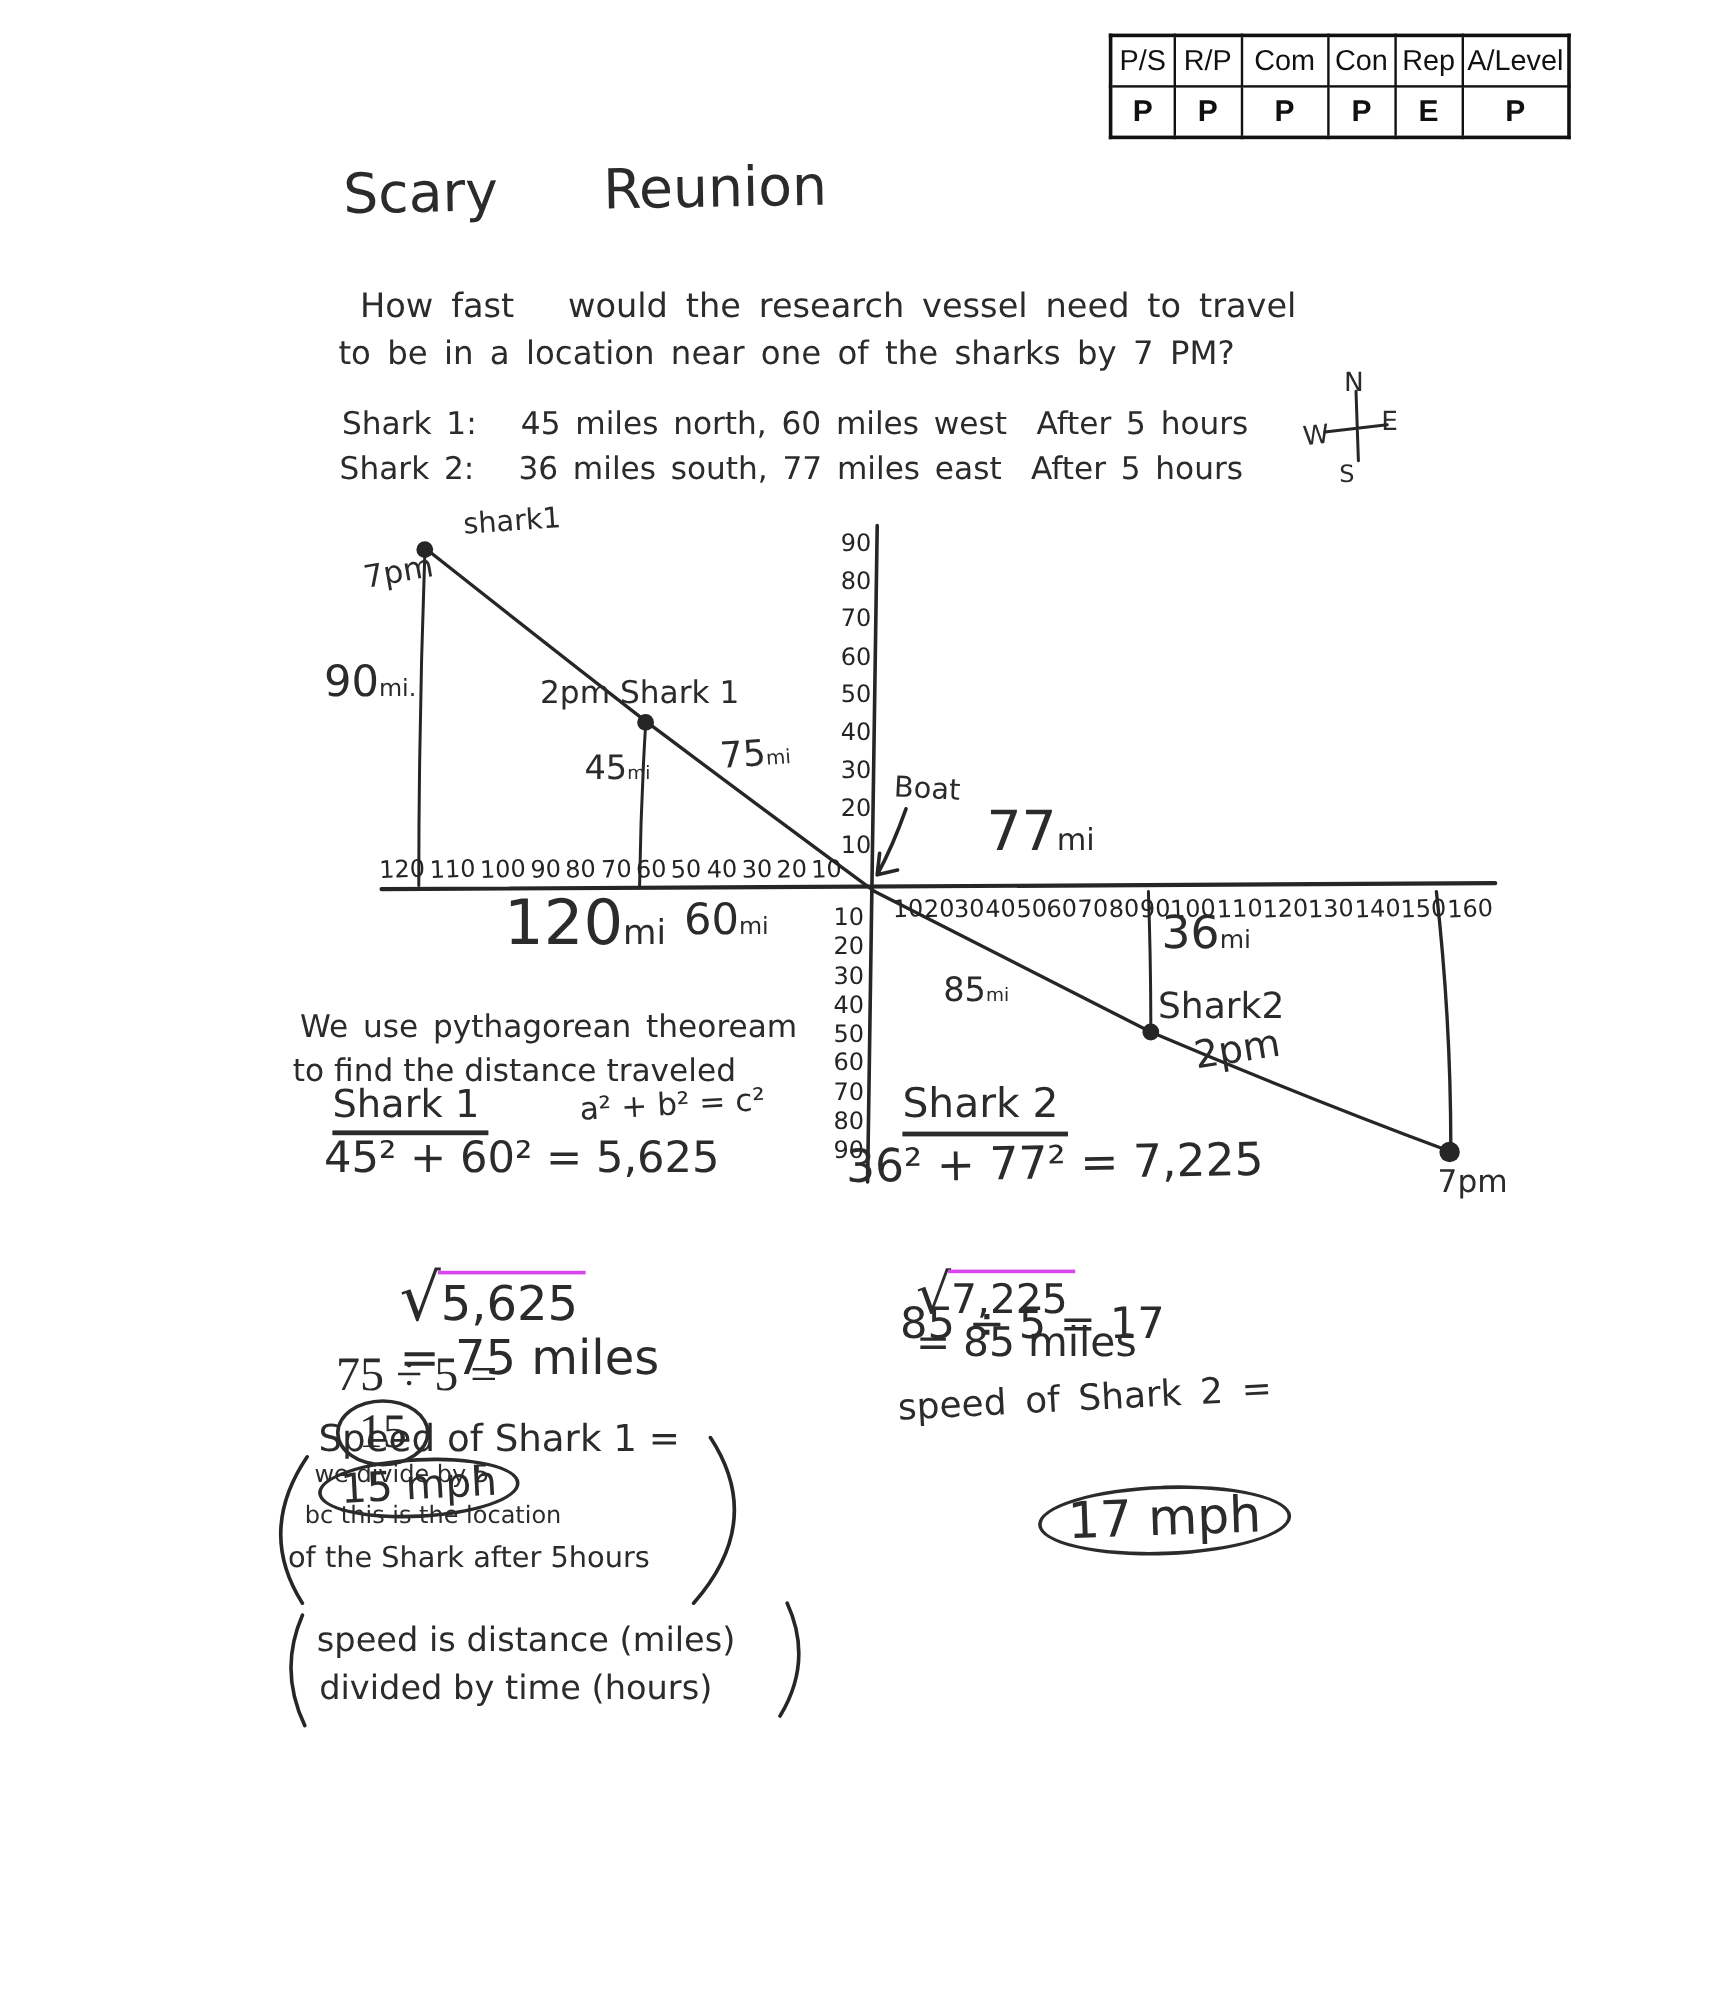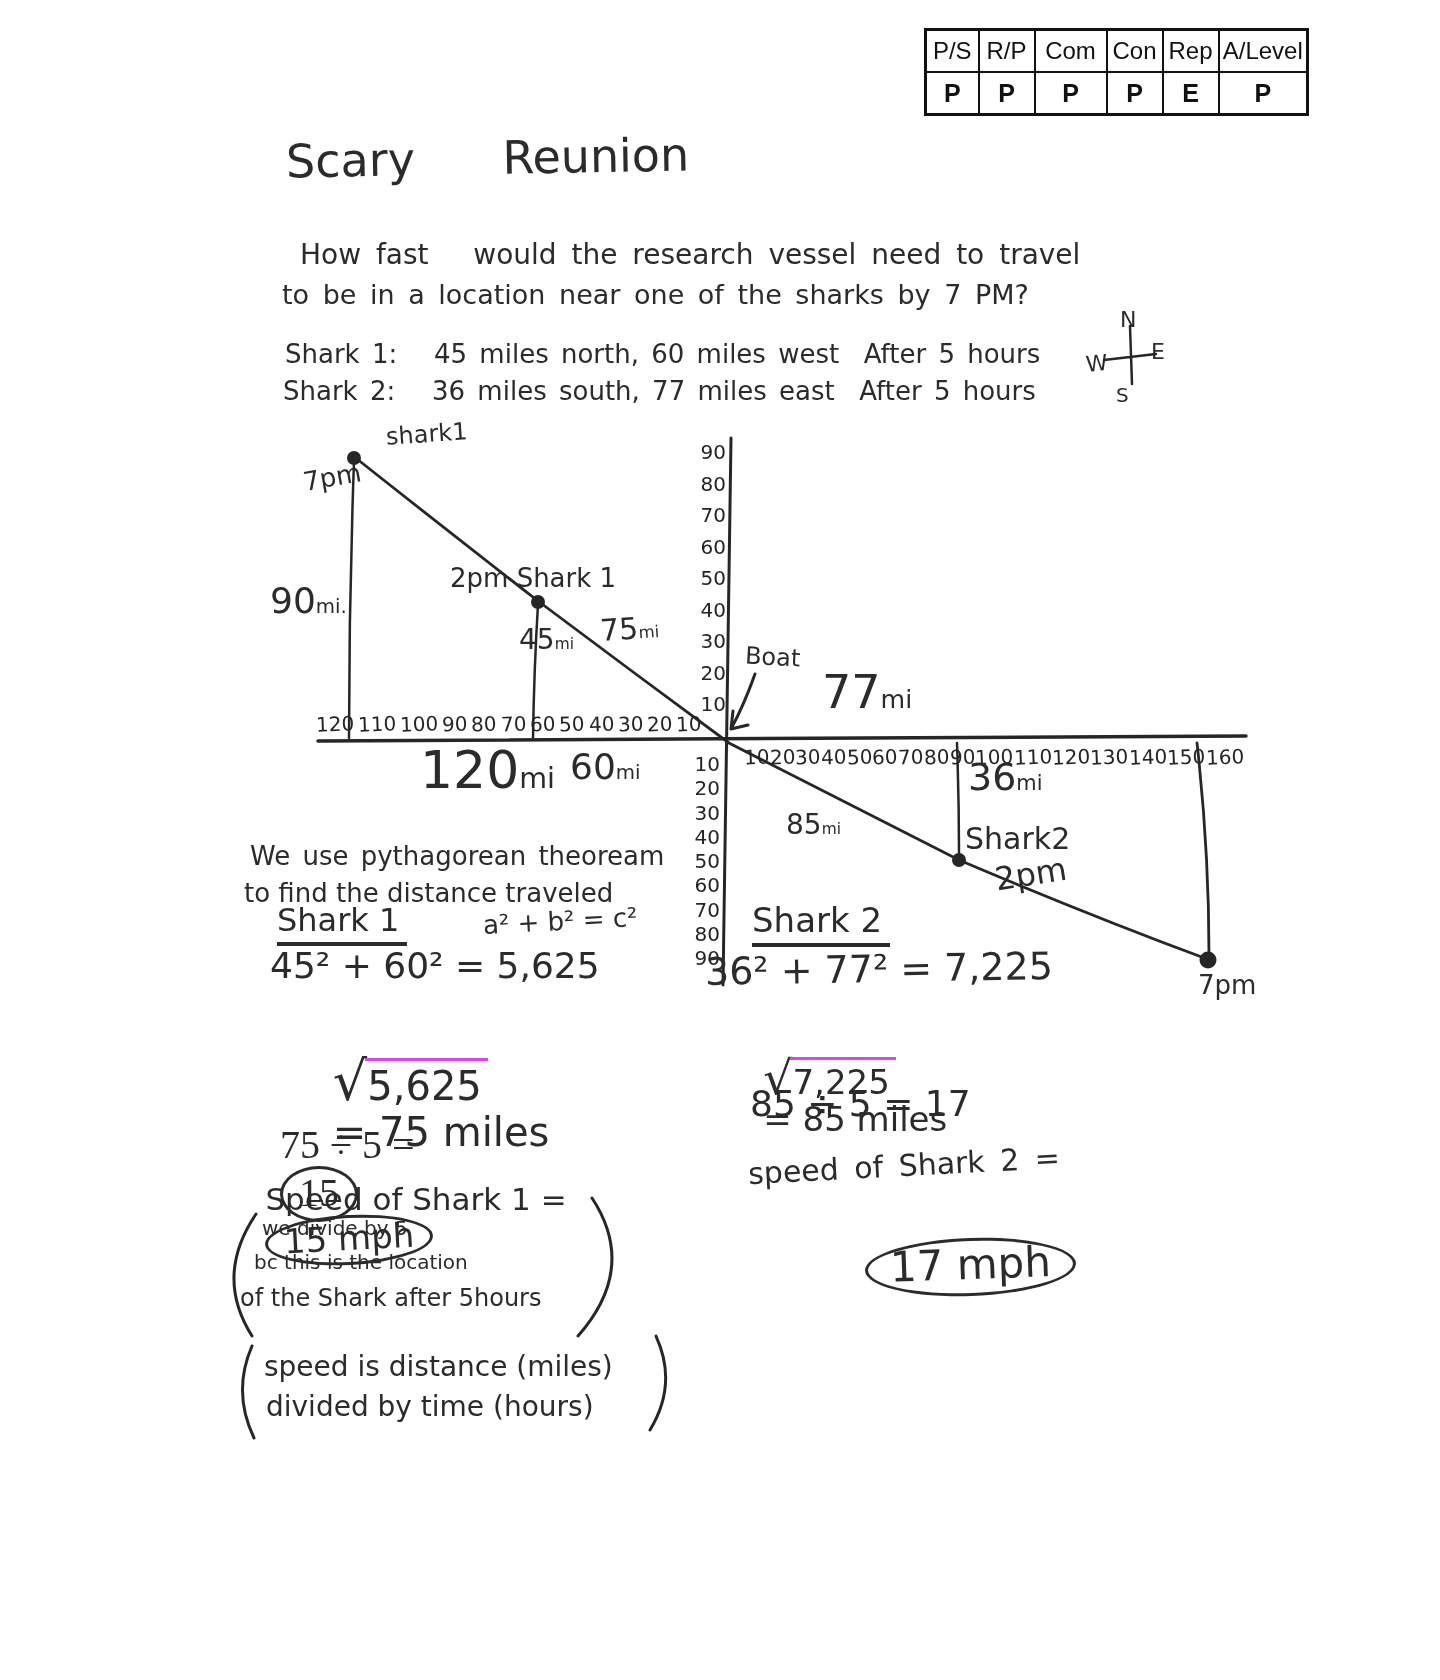"90mi." div.hw { margin-top: 32px -> none }
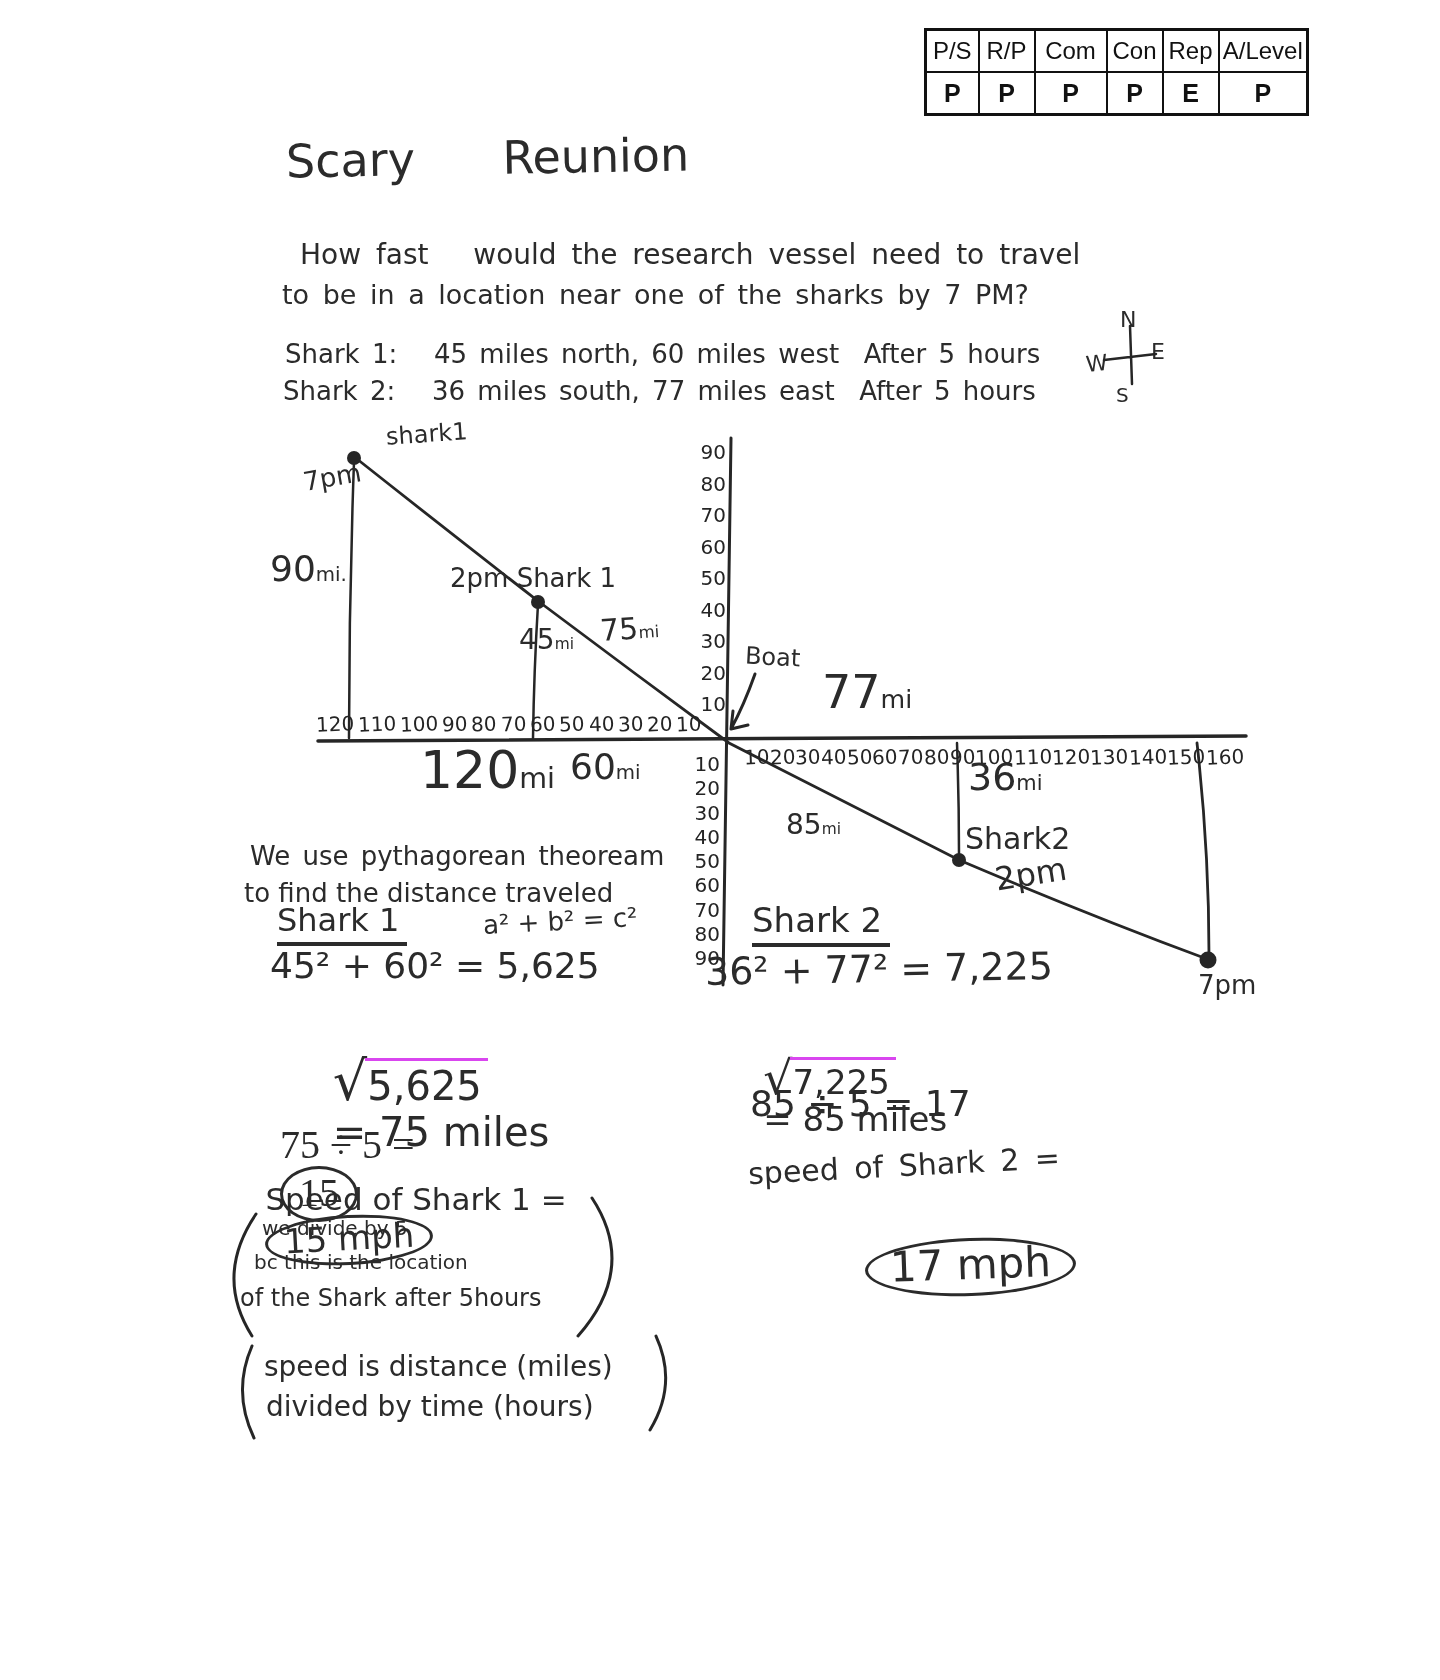"45mi" div.hw { margin-left: 32px -> none }
